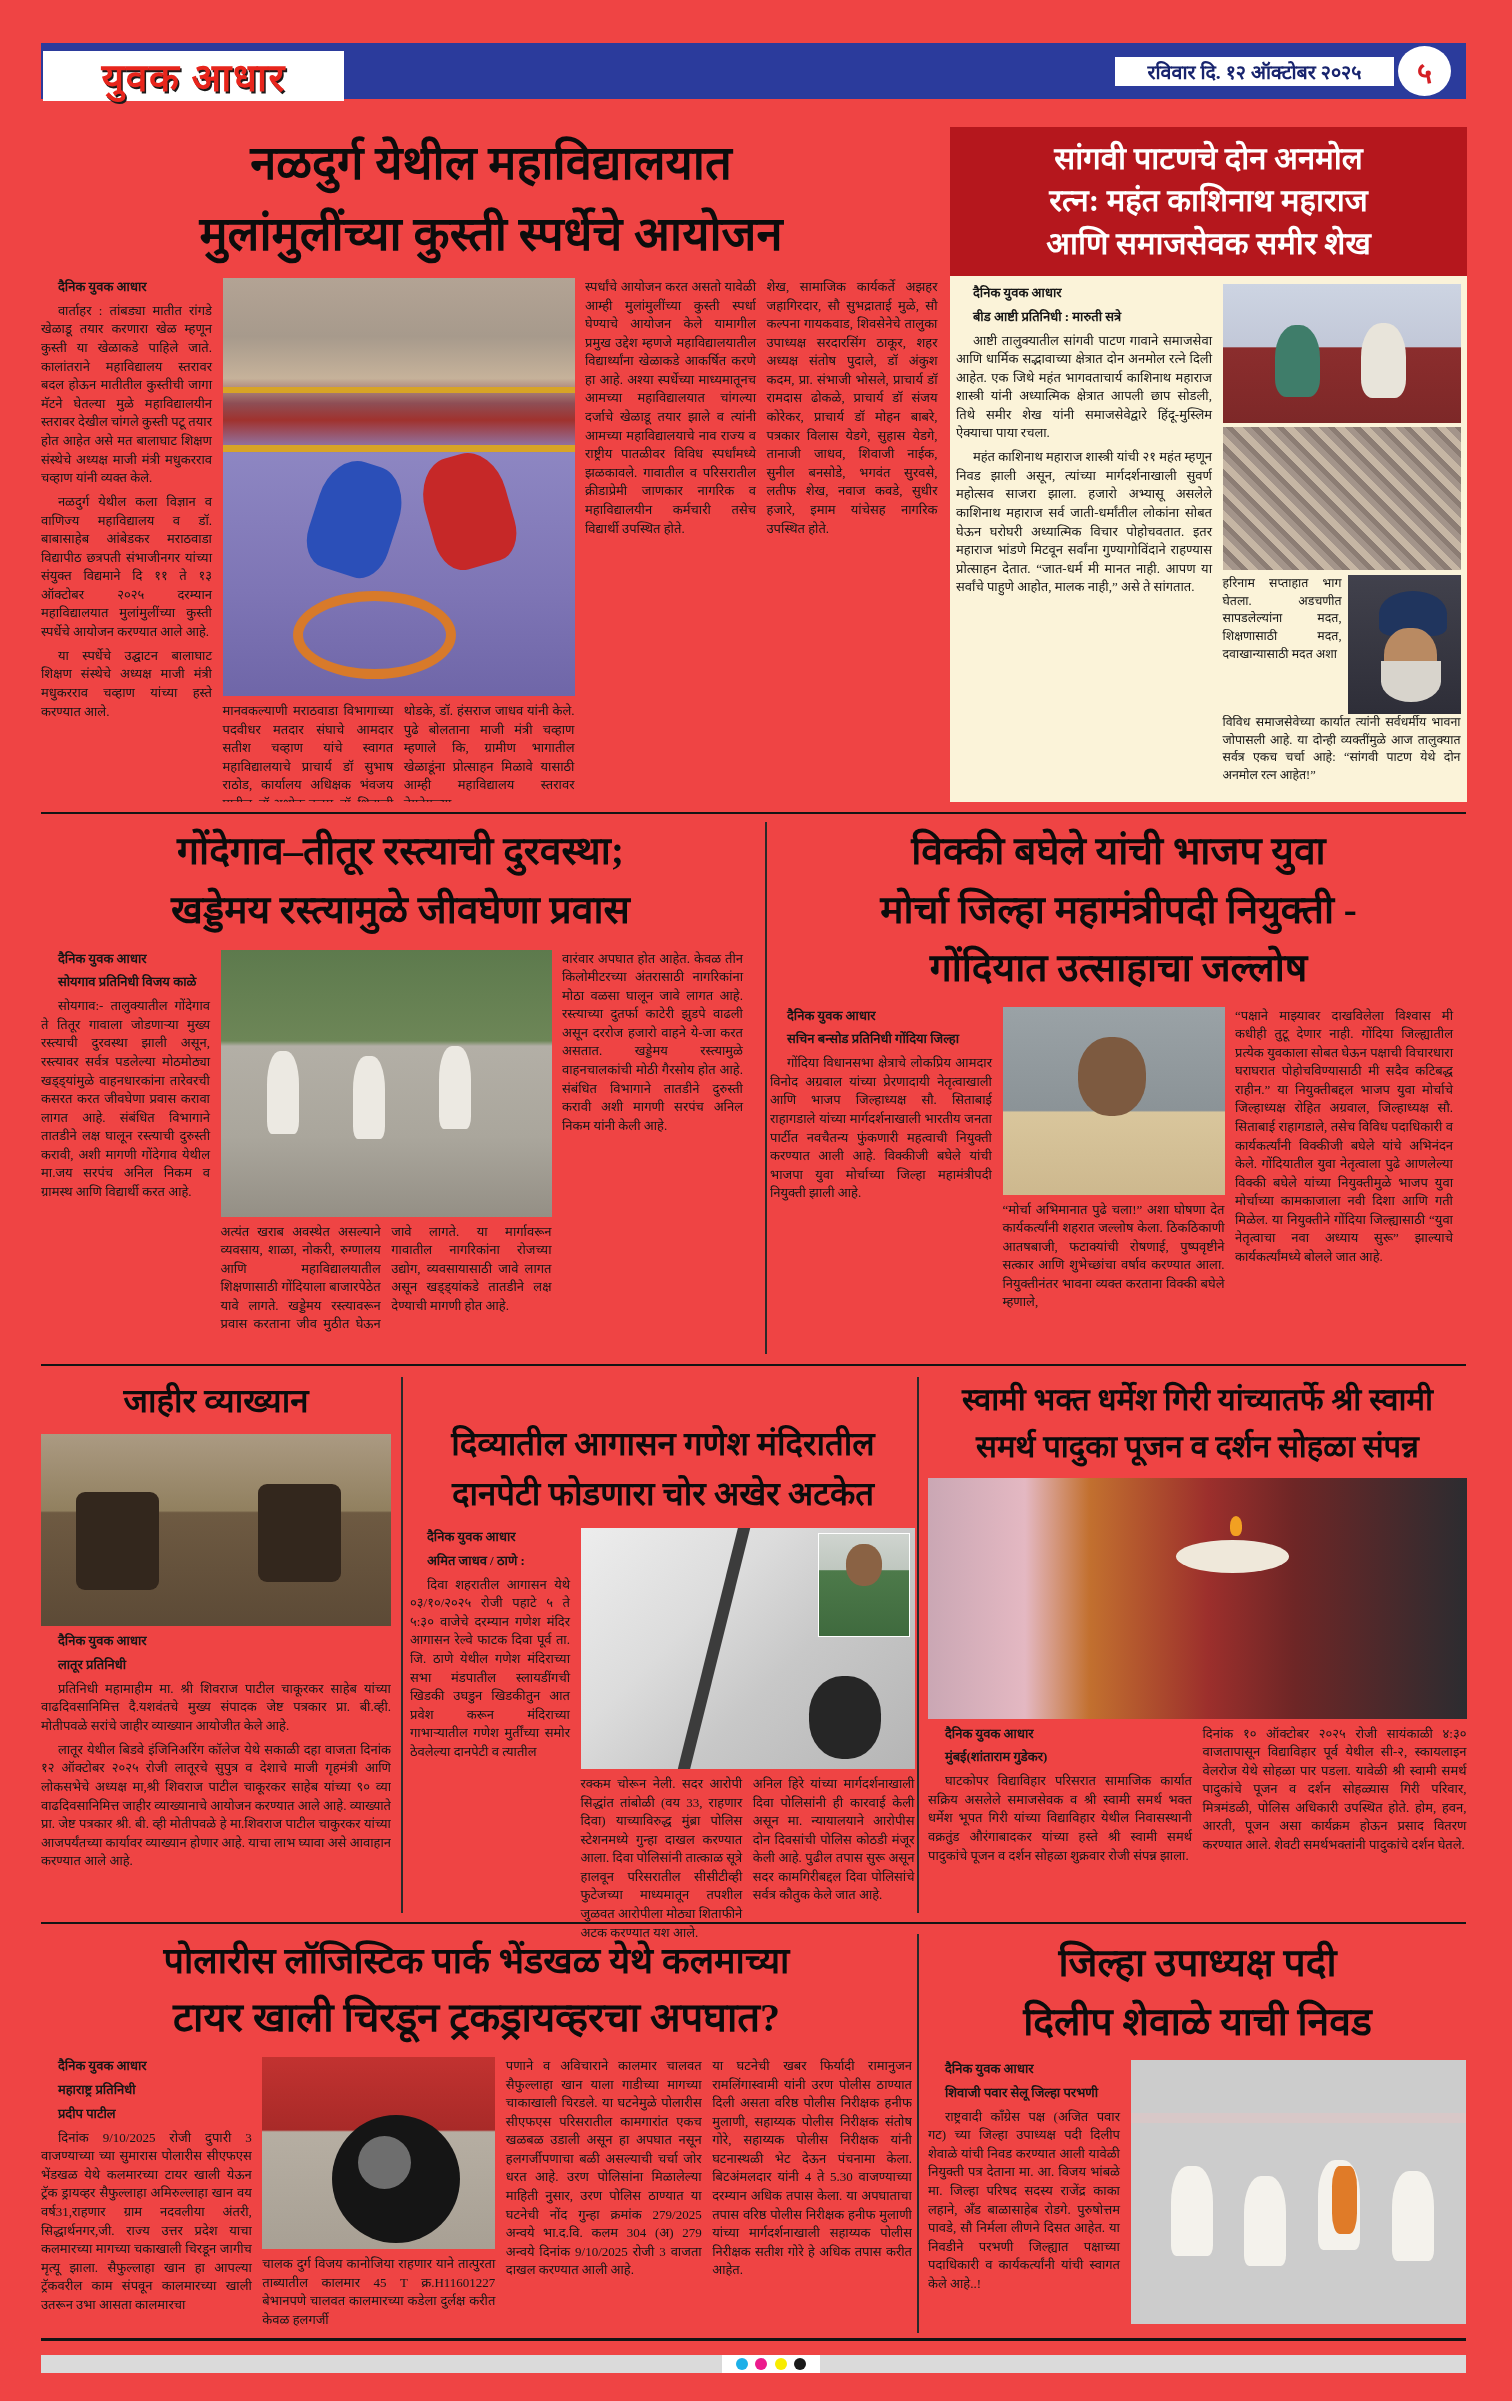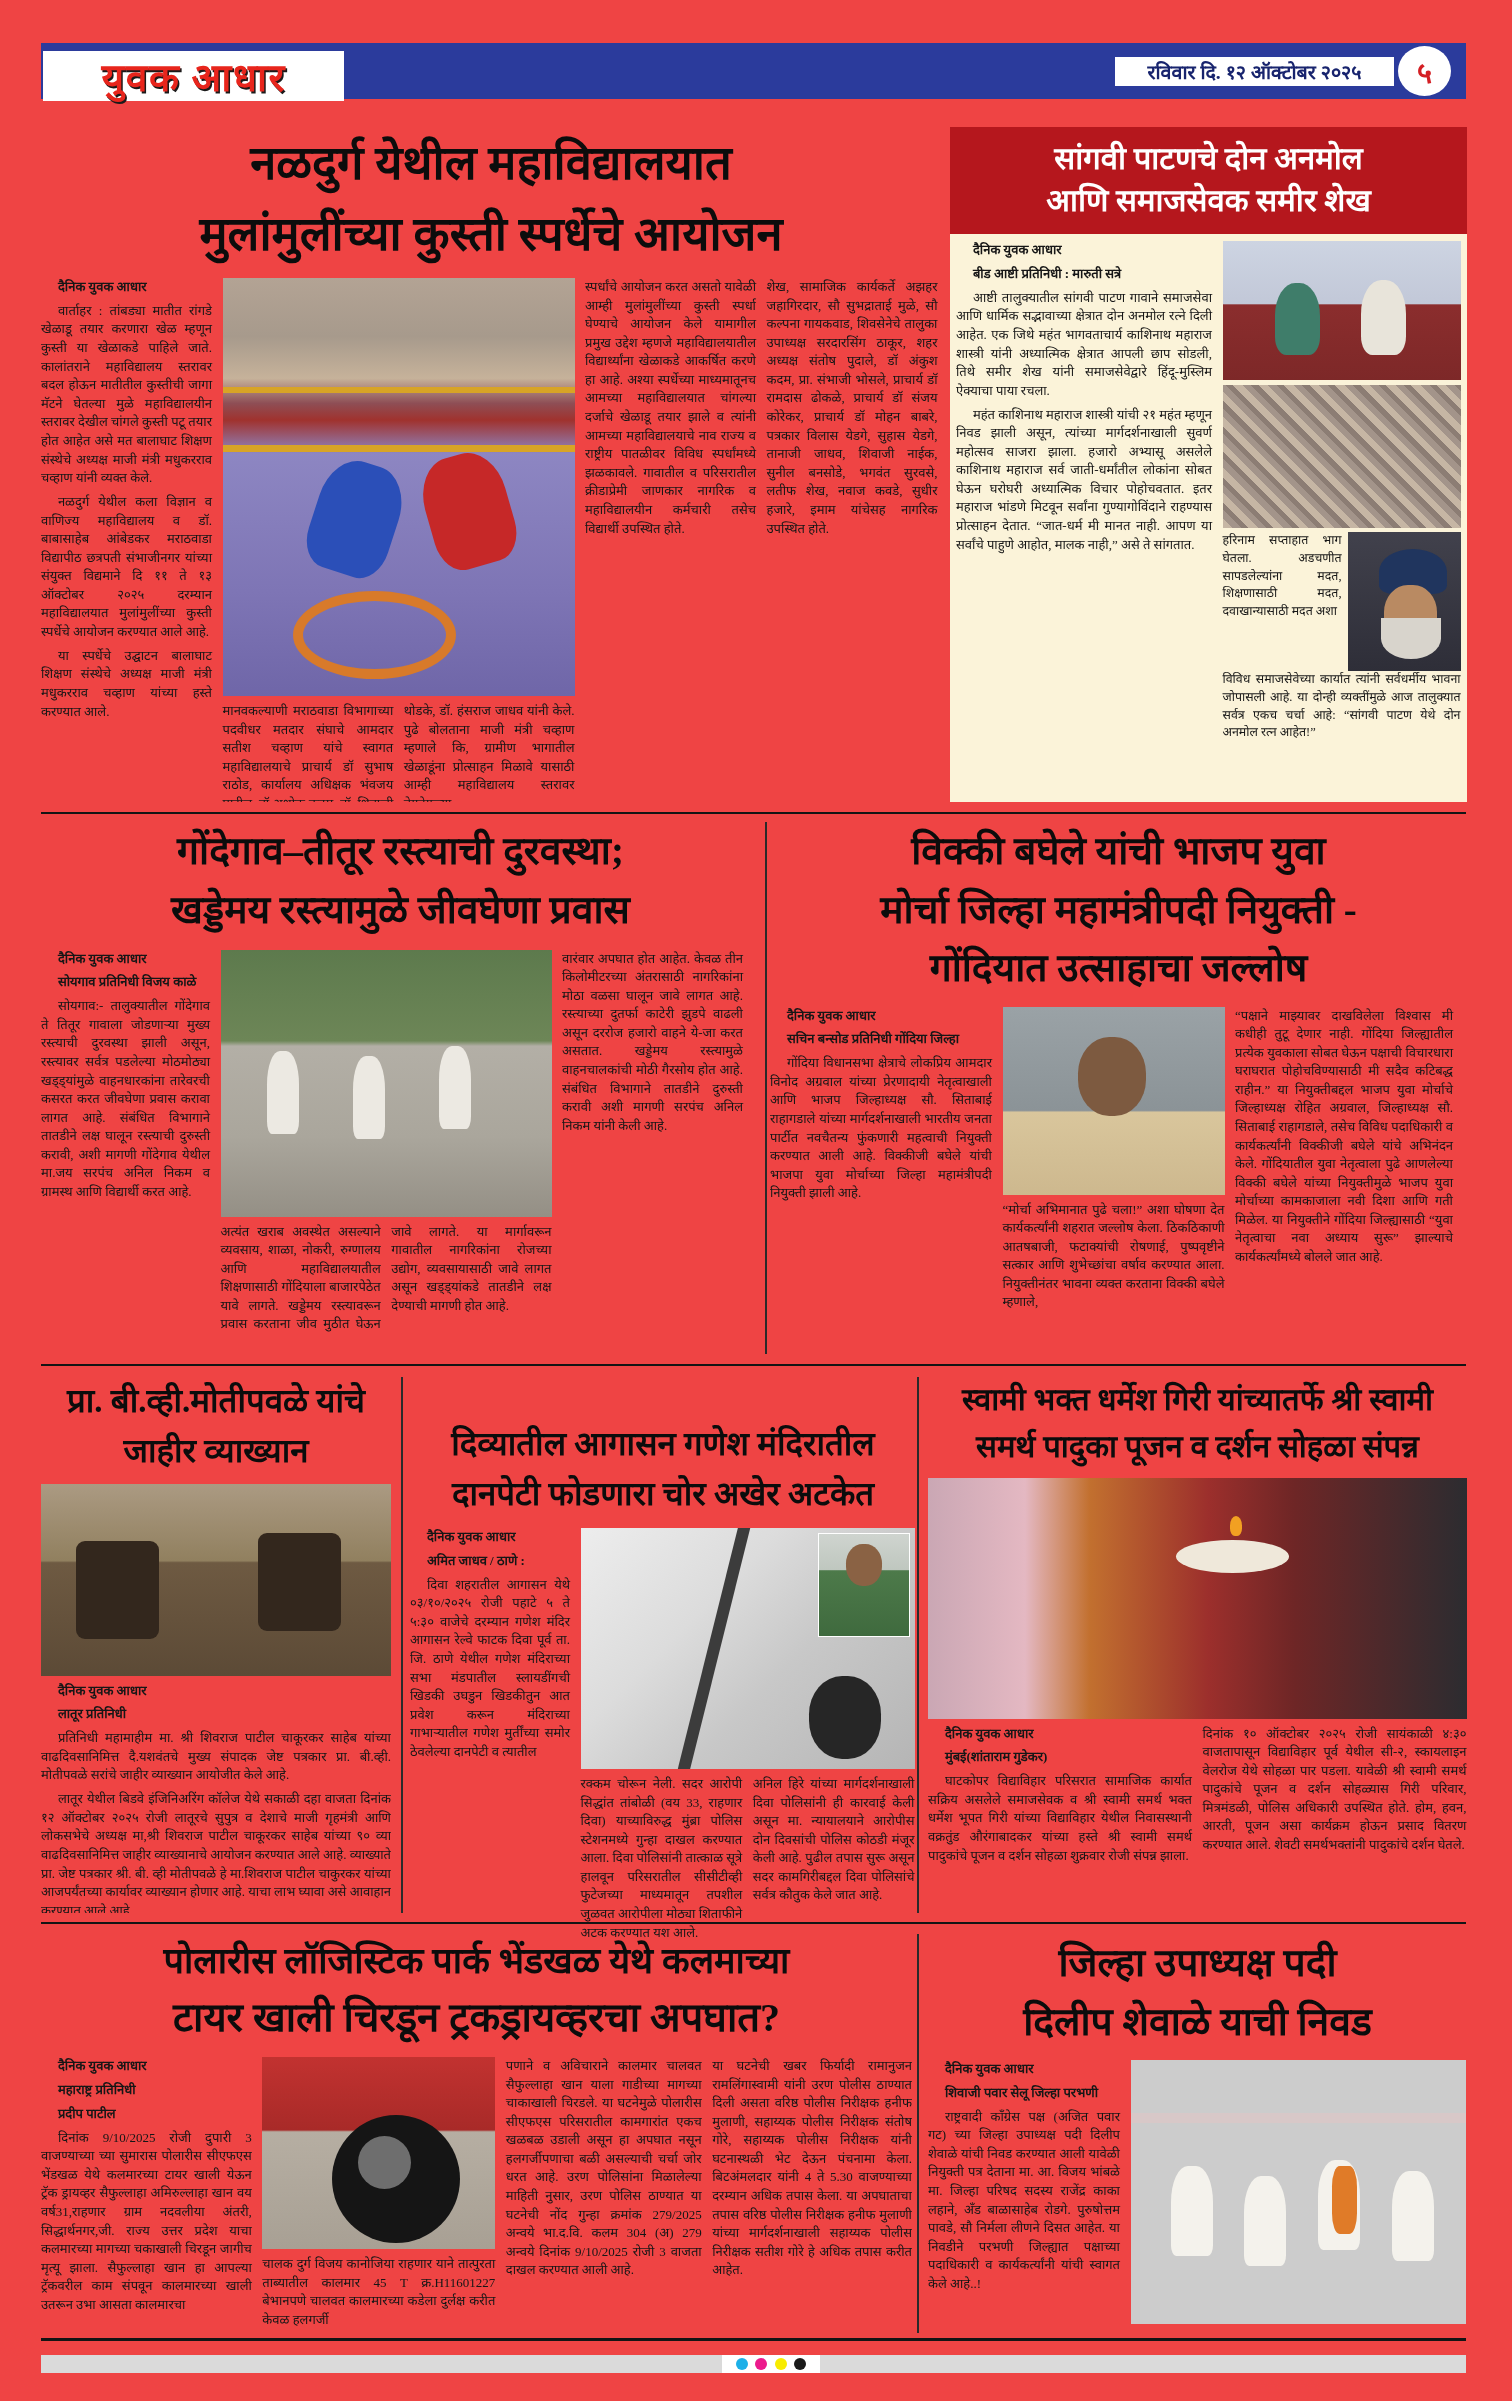"रत्न: महंत काशिनाथ महाराज" div { html: none -> <div>रत्न: महंत काशिनाथ महाराज</div> }
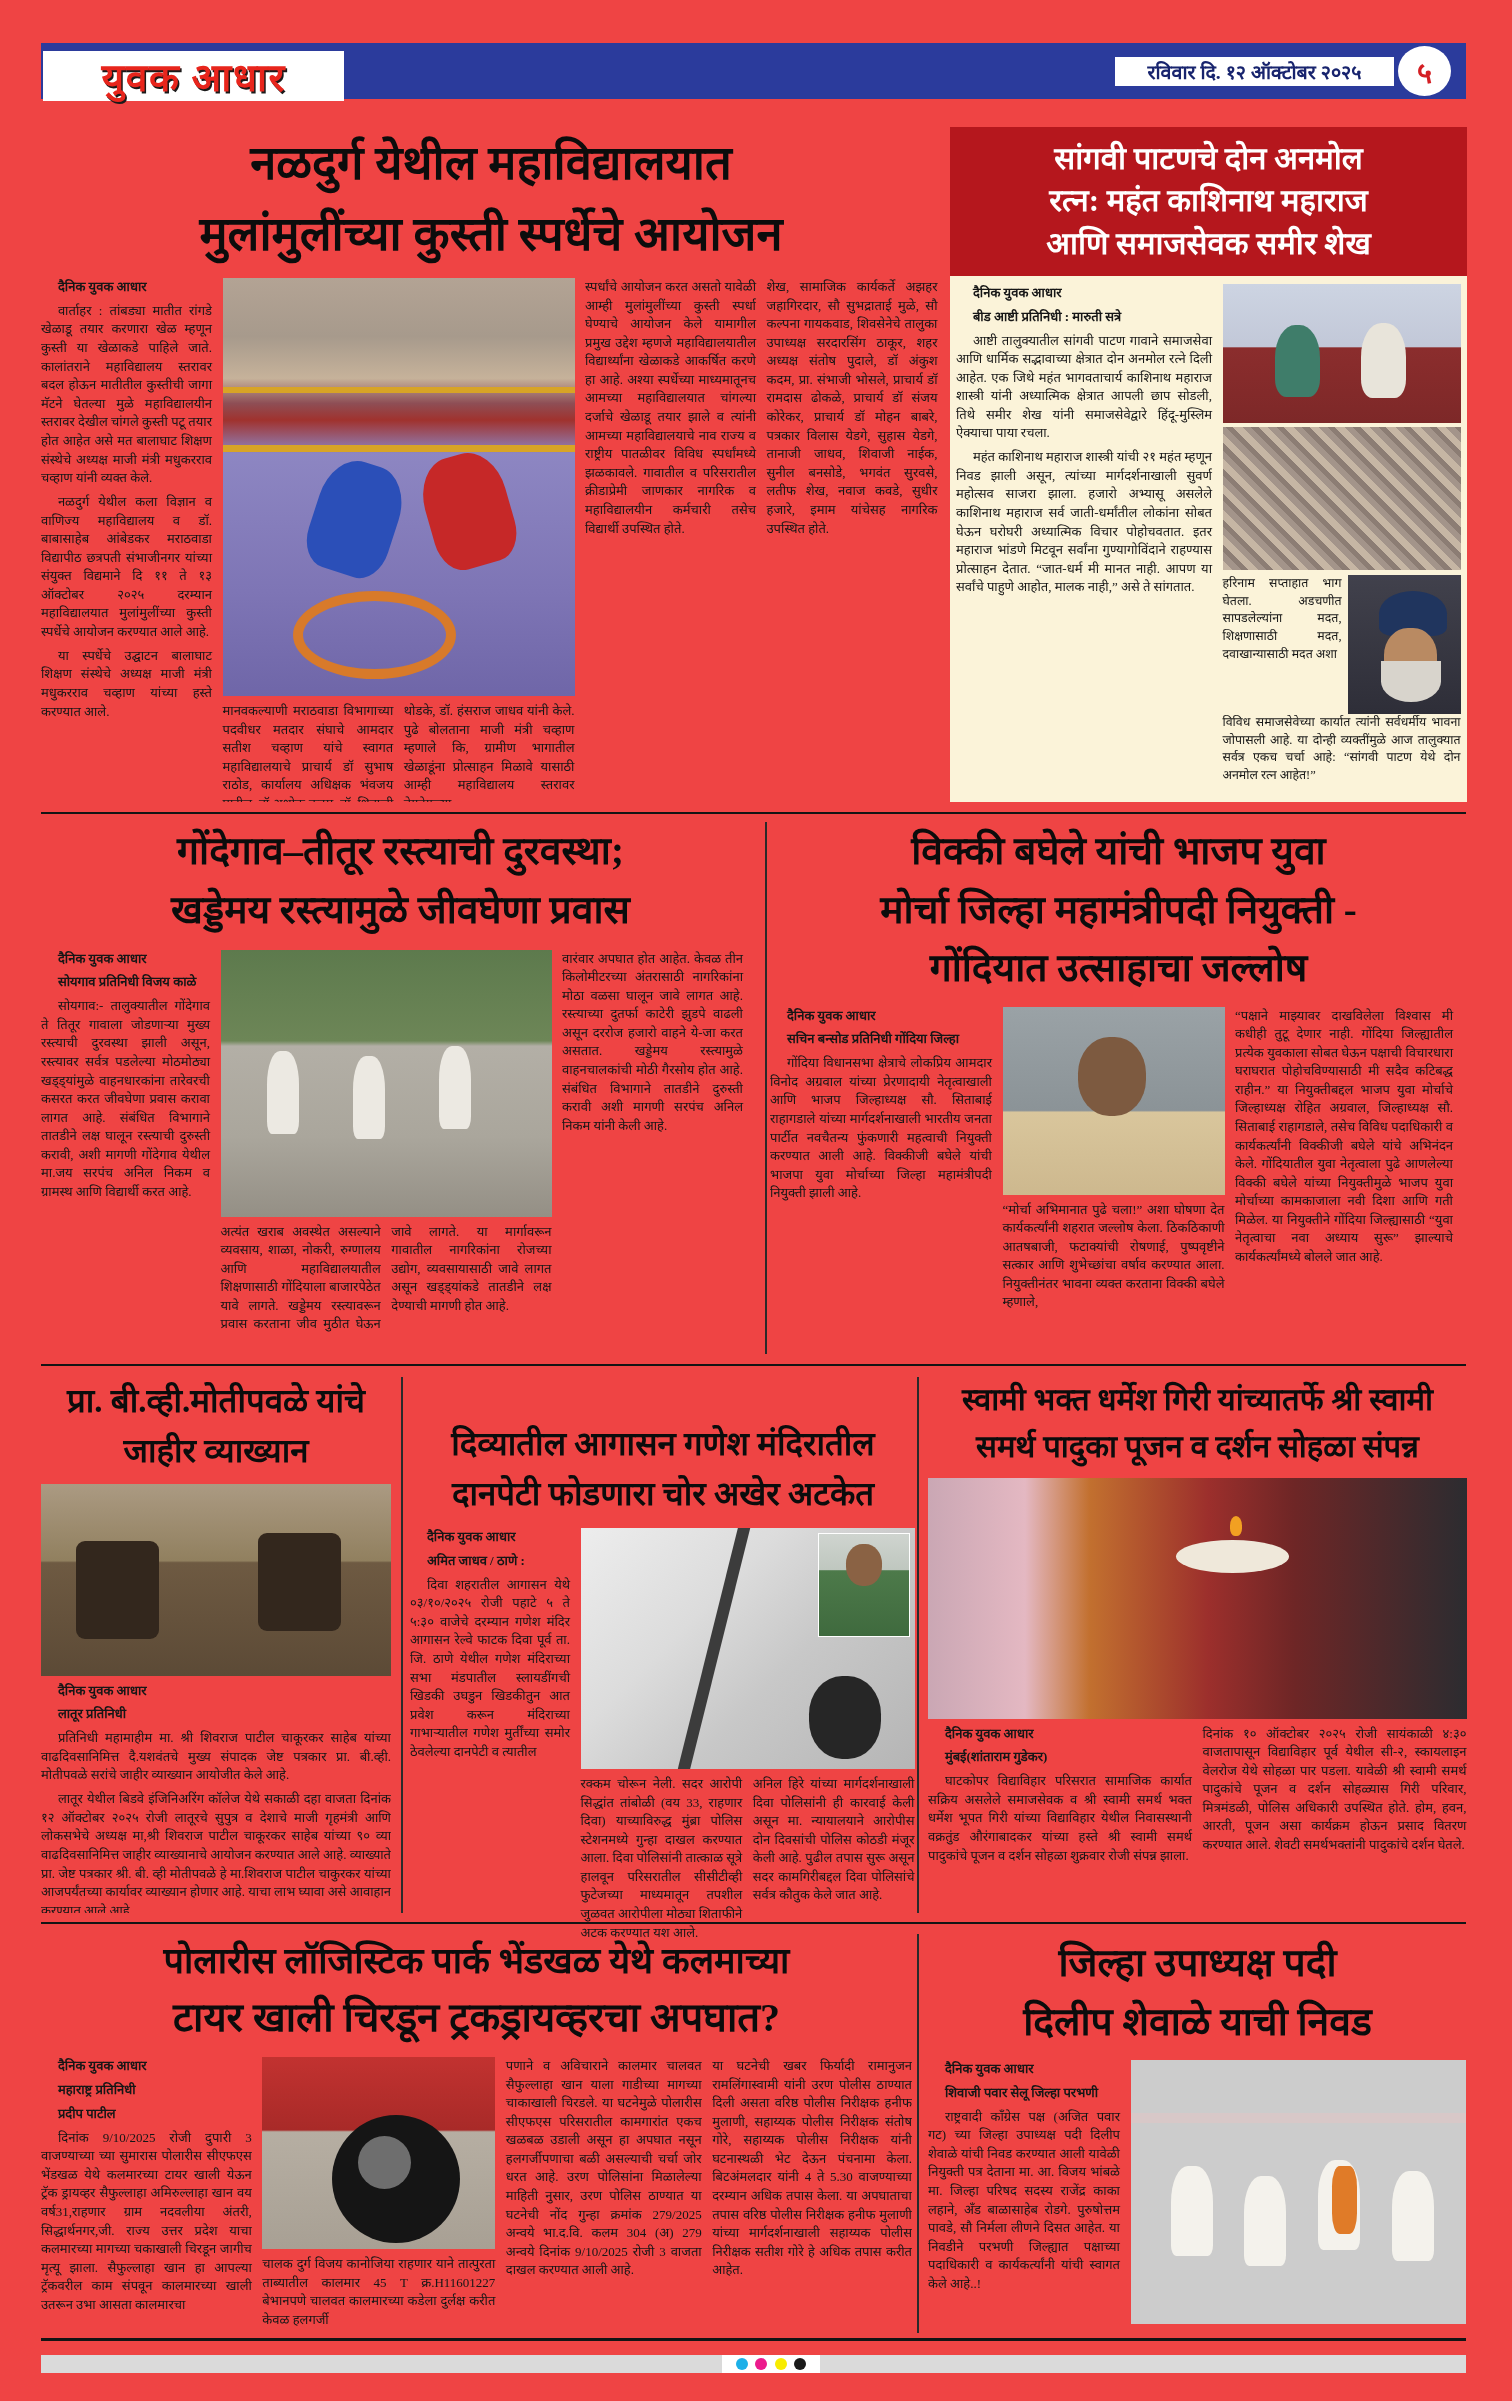"प्रा. बी.व्ही.मोतीपवळे यांचे" div.hl { html: <div>प्रा. बी.व्ही.मोतीपवळे यांचे</div> -> none }
